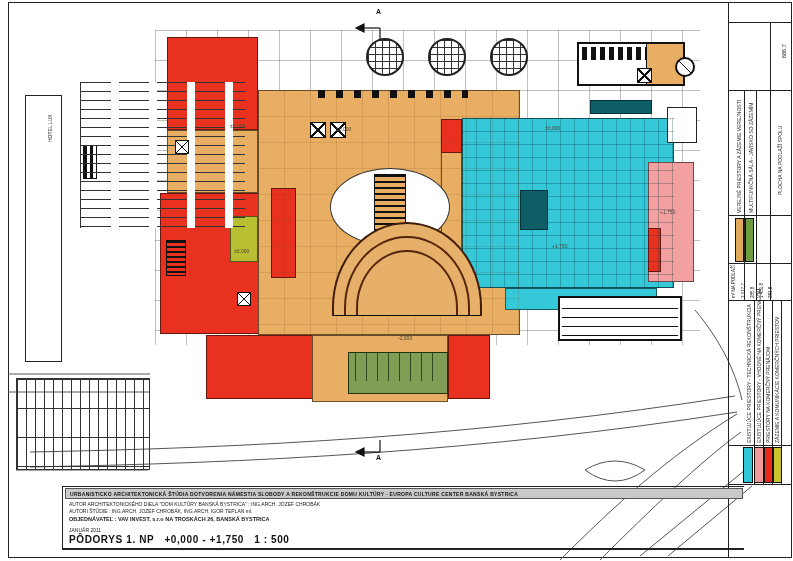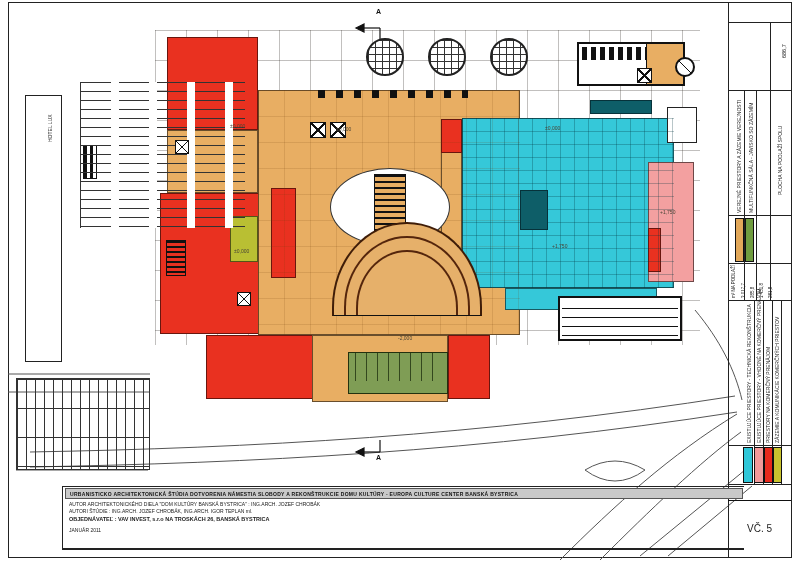"VČ. 5" div.vc { html: <div>VČ. 5</div> -> none }
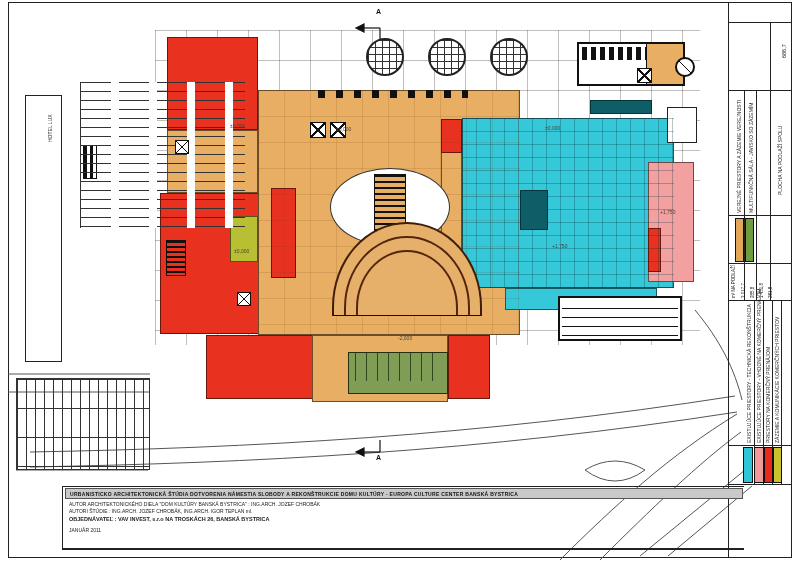"PÔDORYS 1. NP +0,000 -" div.tb-big { html: none -> <div> <span>PÔDORYS 1. NP</span>&nbsp;&nbsp; <span>+0,000 - +1,750</span>&nbsp;&nbsp; <span>1 : 500</span> </div> }
